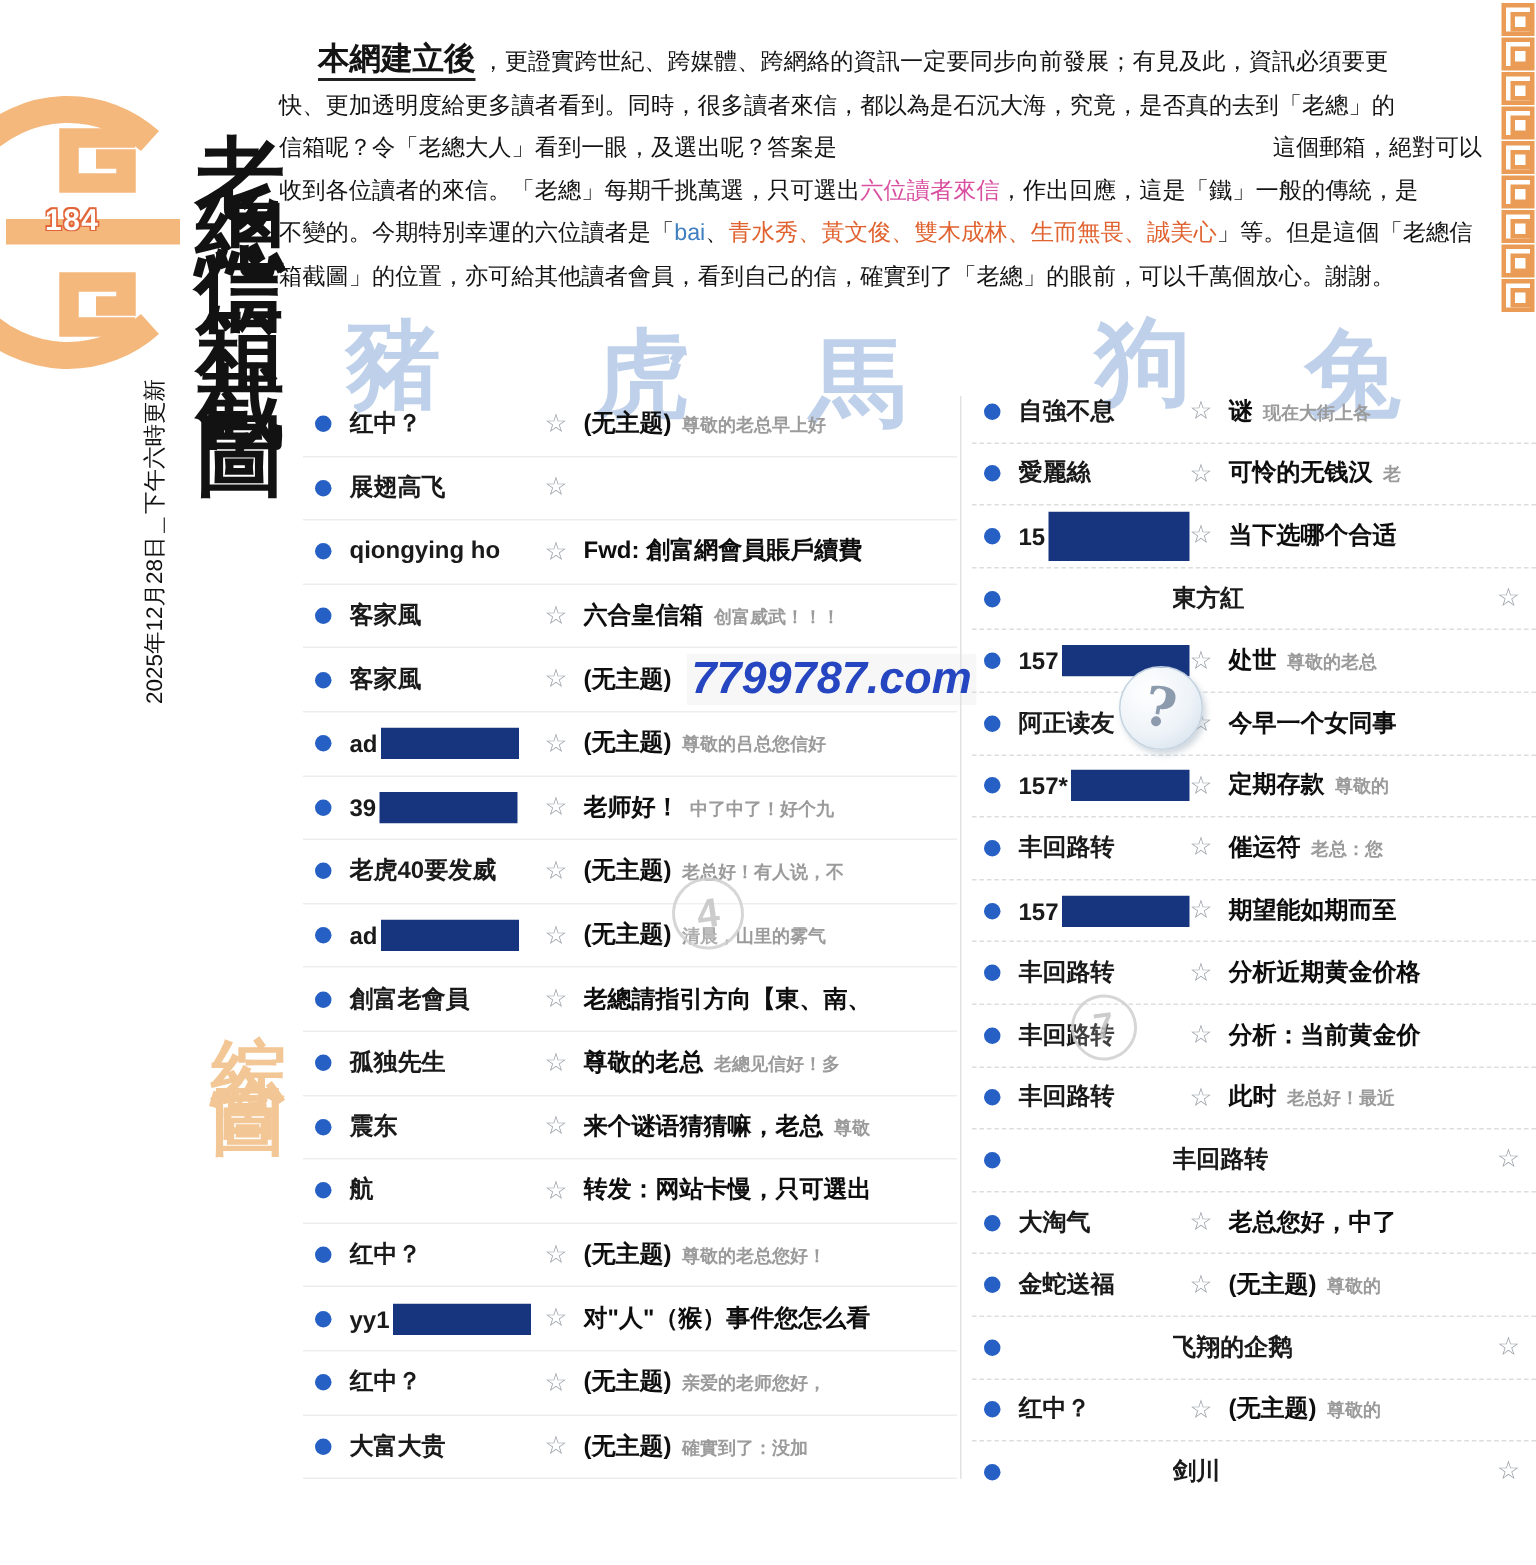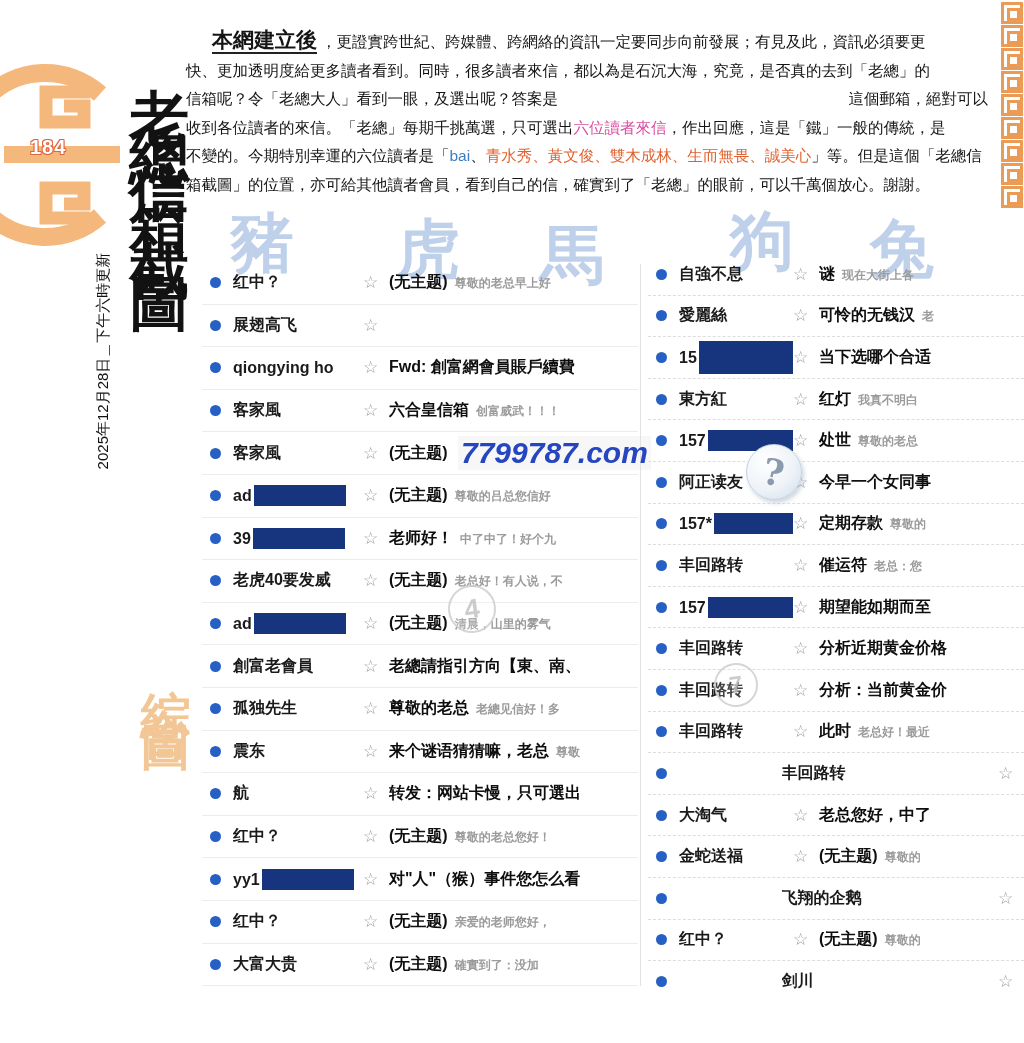"红灯 我真不明白" span.subject { html: <span><span>红灯</span><span>我真不明白</span></span> -> none }
